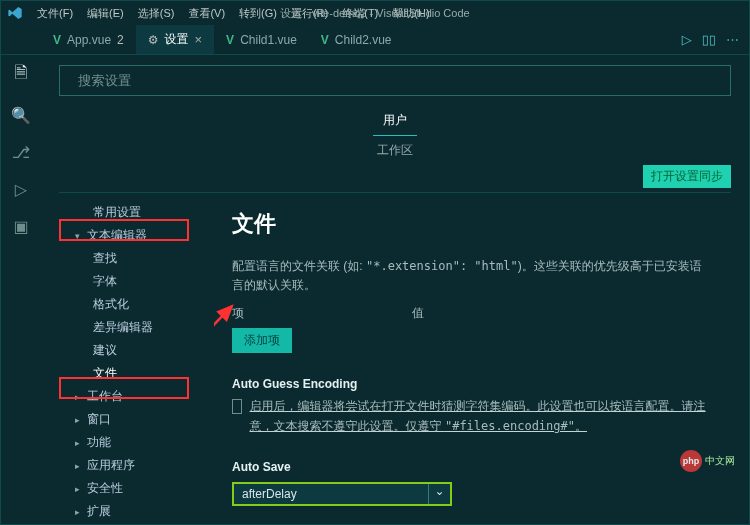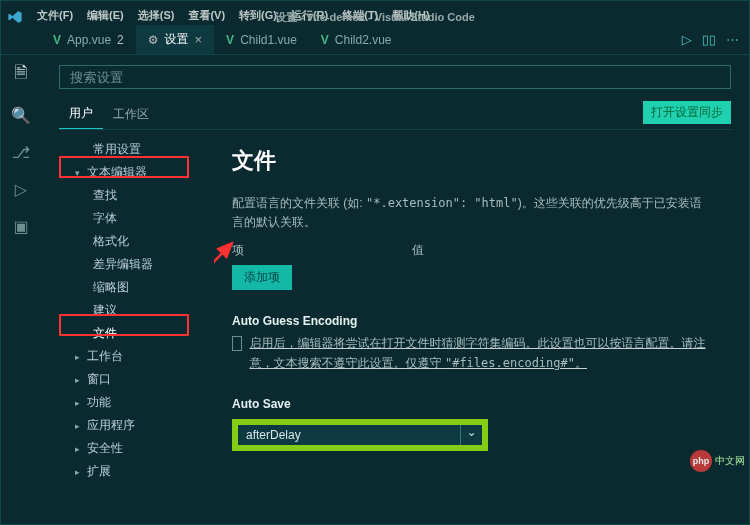"文件(F)" .menubar { align-items: flex-end -> center; font-weight: bold -> none }
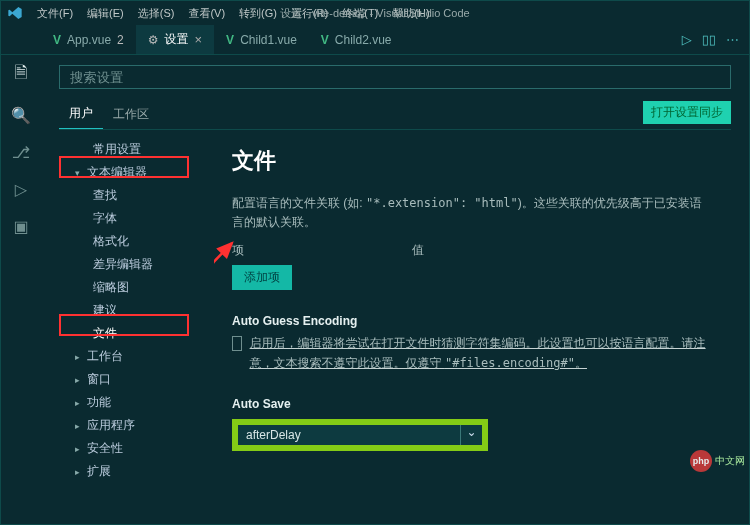"搜索设置" .search-box { height: 24px -> 31px; padding: 0 10px -> 0 18px }
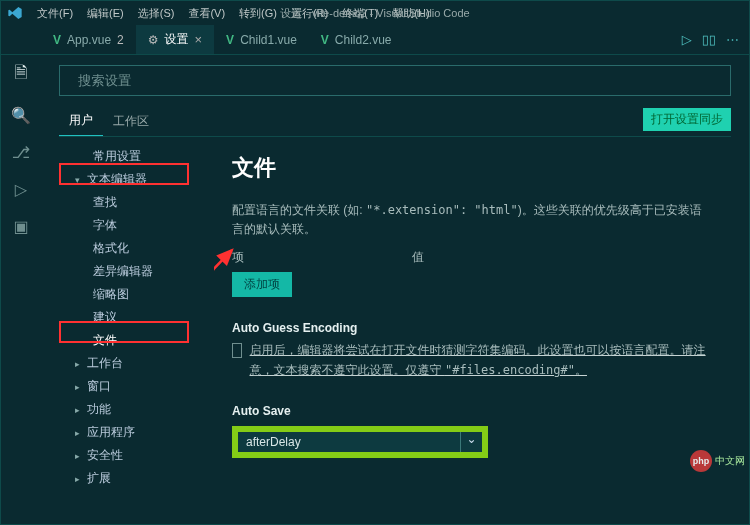"用户" .scope-row { flex-direction: none -> column }
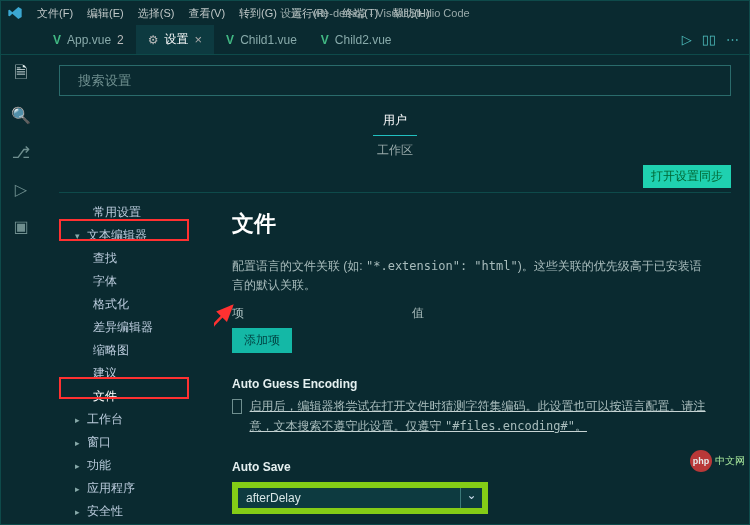"缩略图" div.tree-item { html: <div>缩略图</div> -> none }
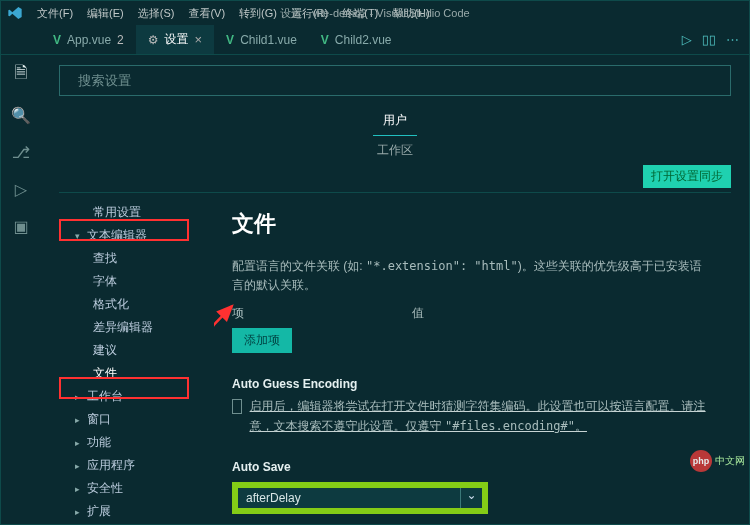"php" .watermark { right: 4px -> 14px }
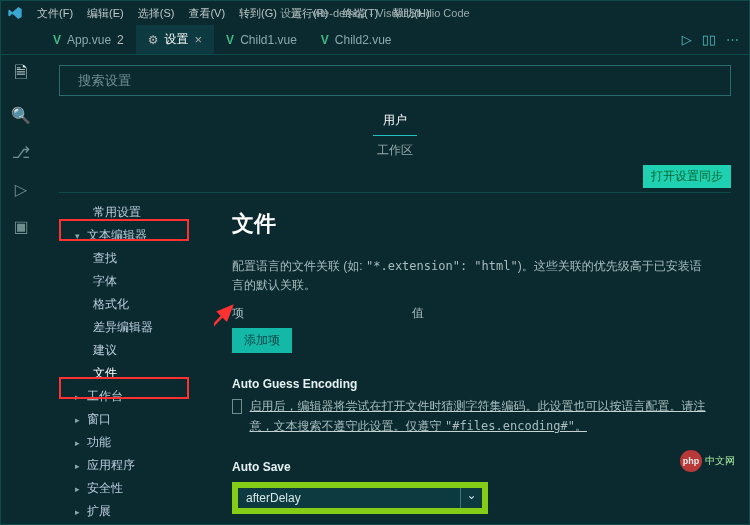"afterDelay" .dropdown { border: 6px solid #84cc16 -> 2px solid #84cc16; width: 256px -> 220px }
